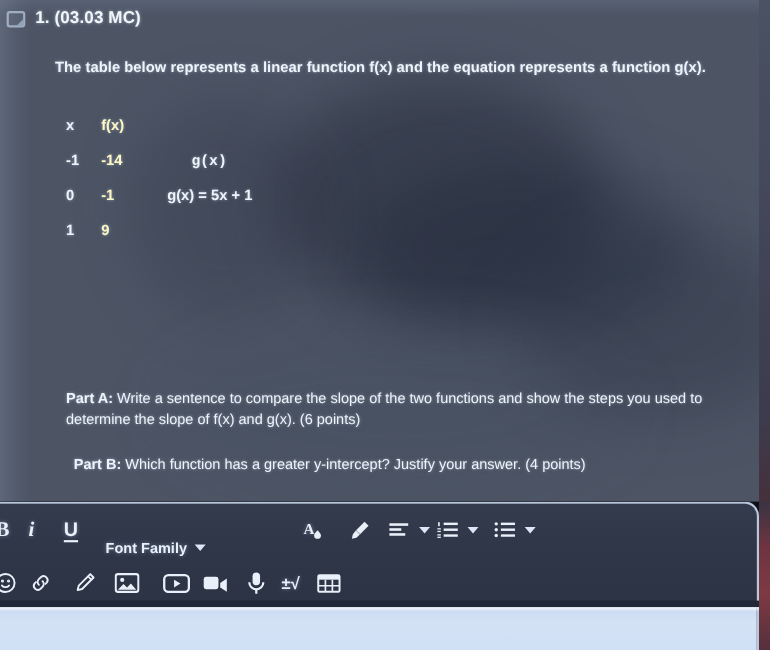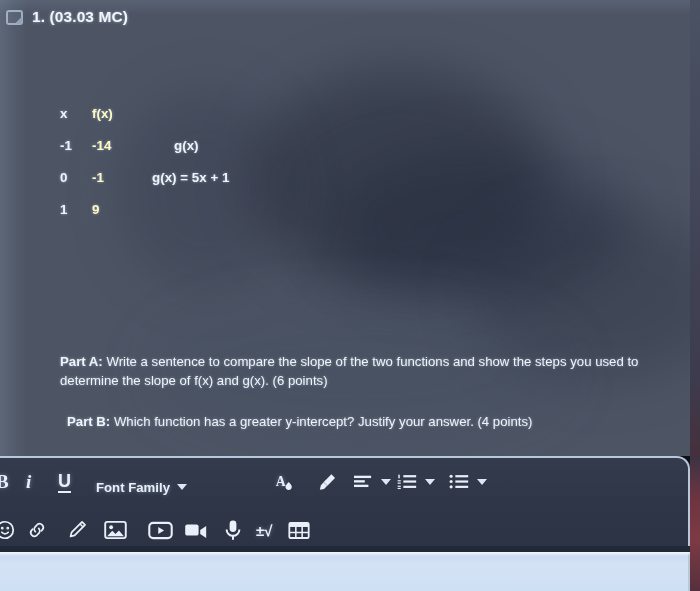"The table below represents a" div.q-prompt { html: none -> <div>The table below represents a linear function f(x) and the equation represents a function g(x).</div> }
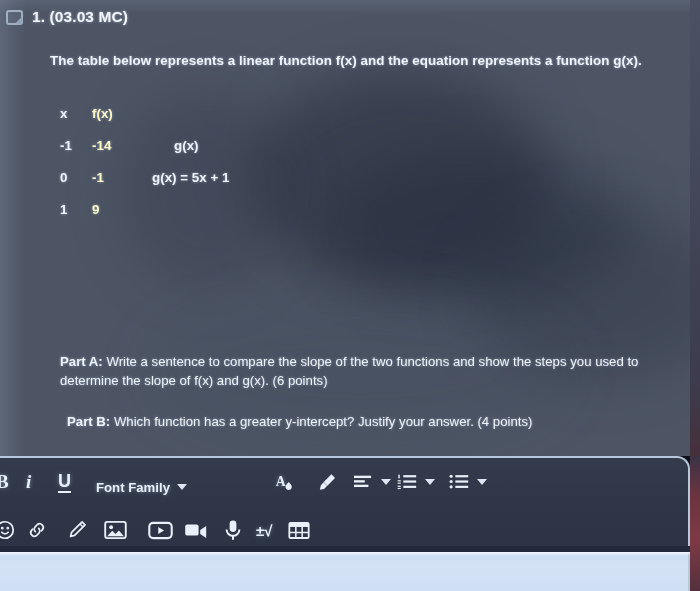"g(x)" .g-head { font-family: none -> Liberation Mono, monospace }
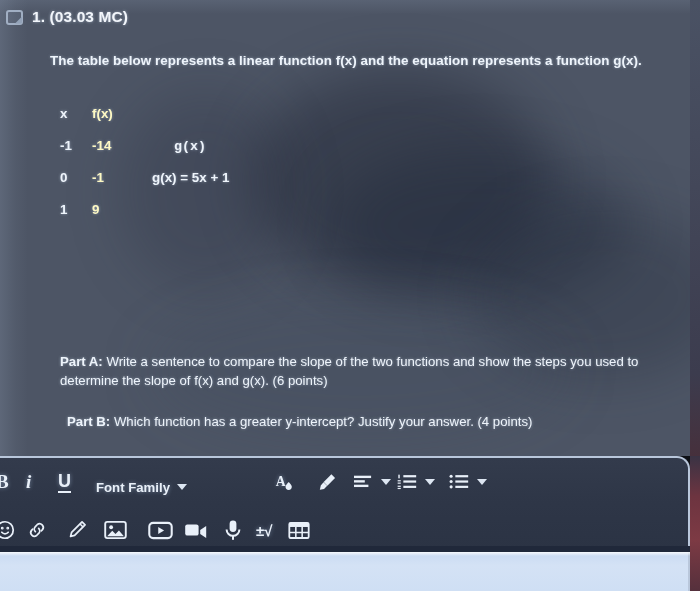"Font Family" div.tb-btn { top: 7px -> 18px }
